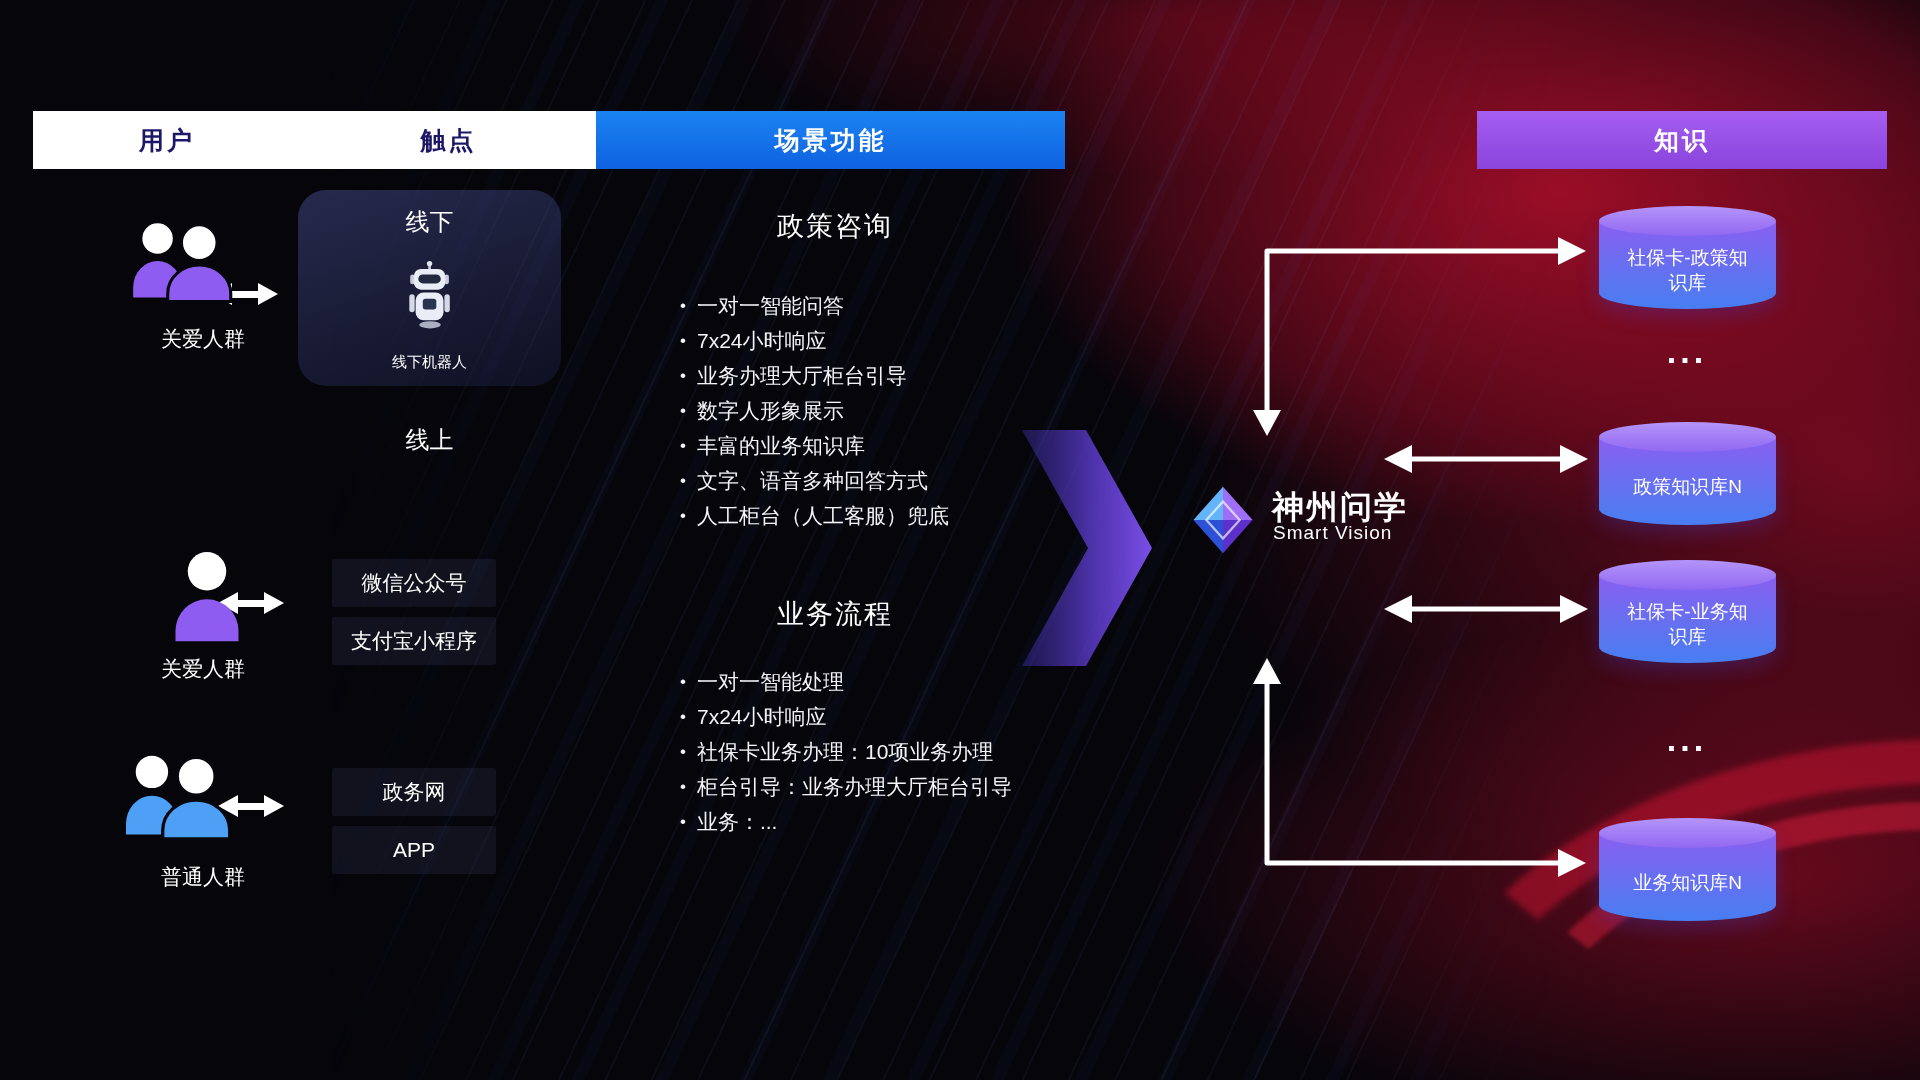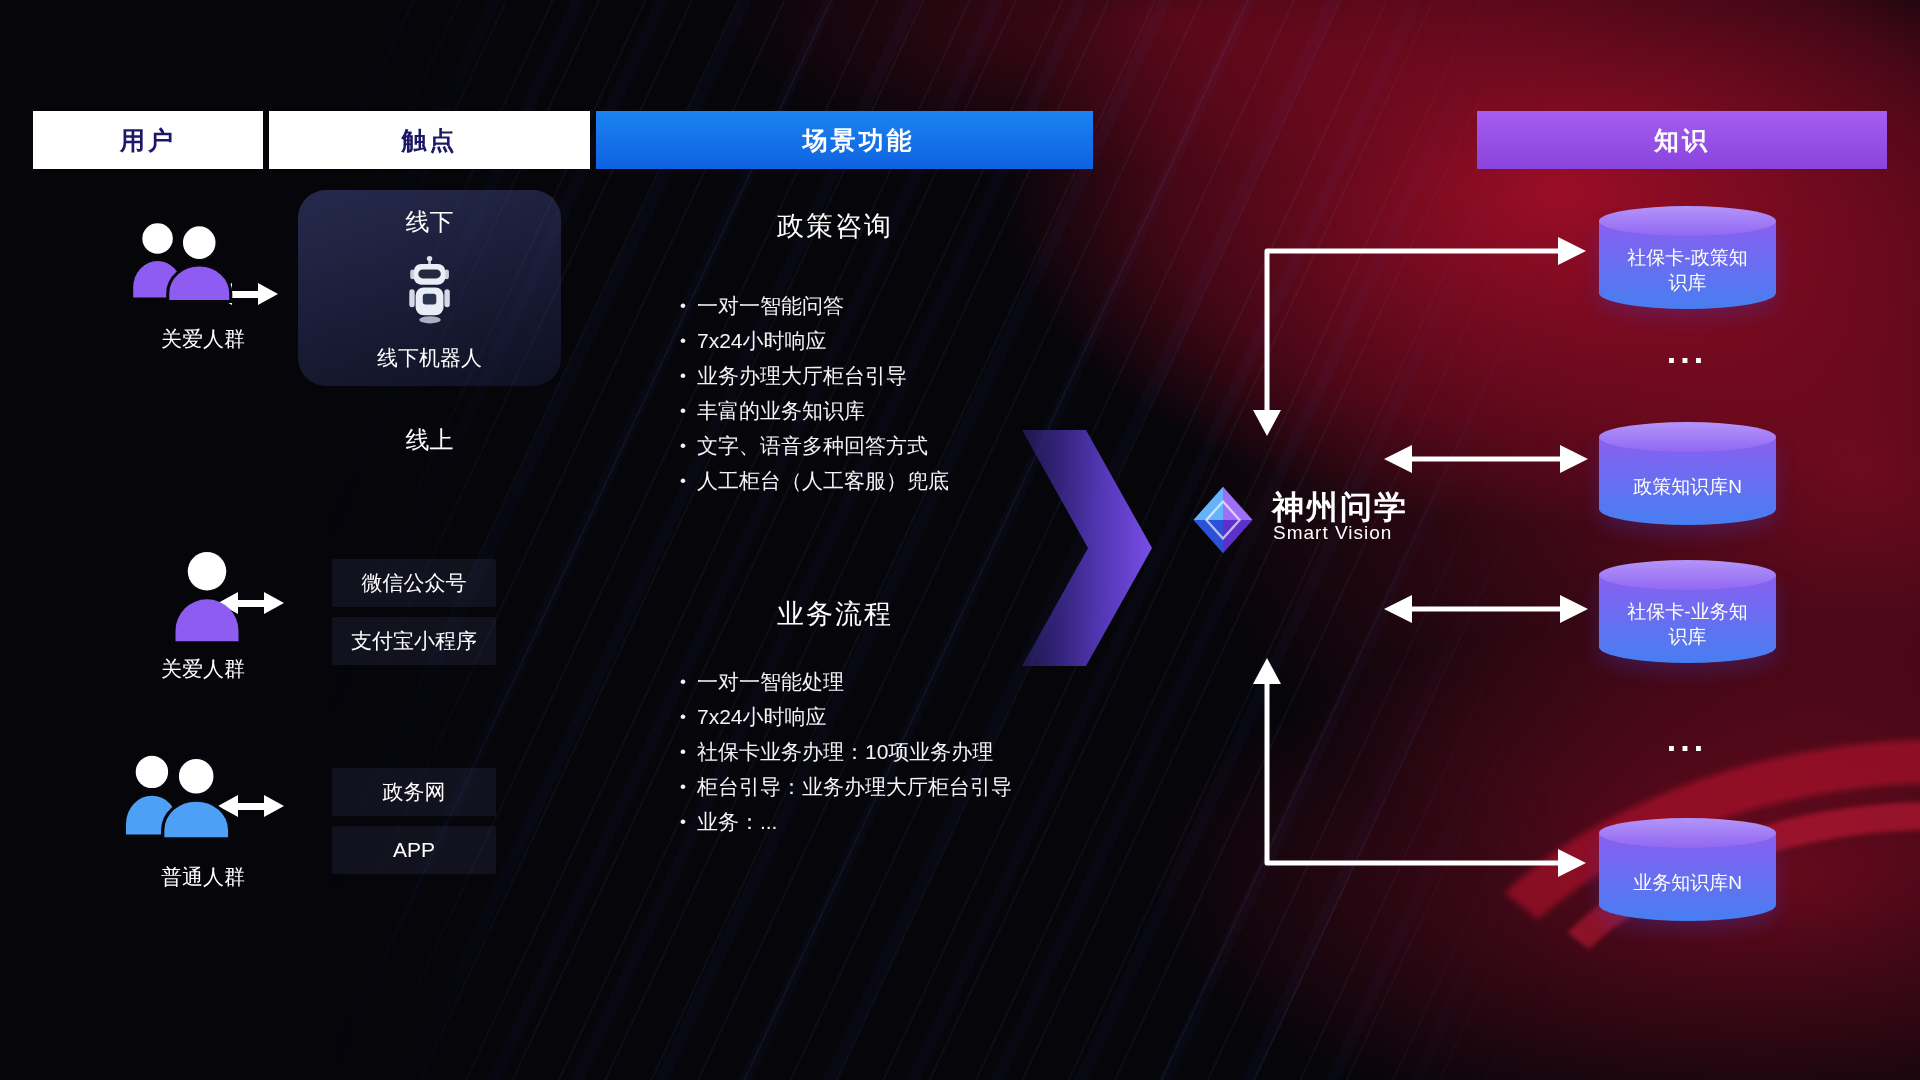"用户" .hdr-white { padding-left: none -> 19px }
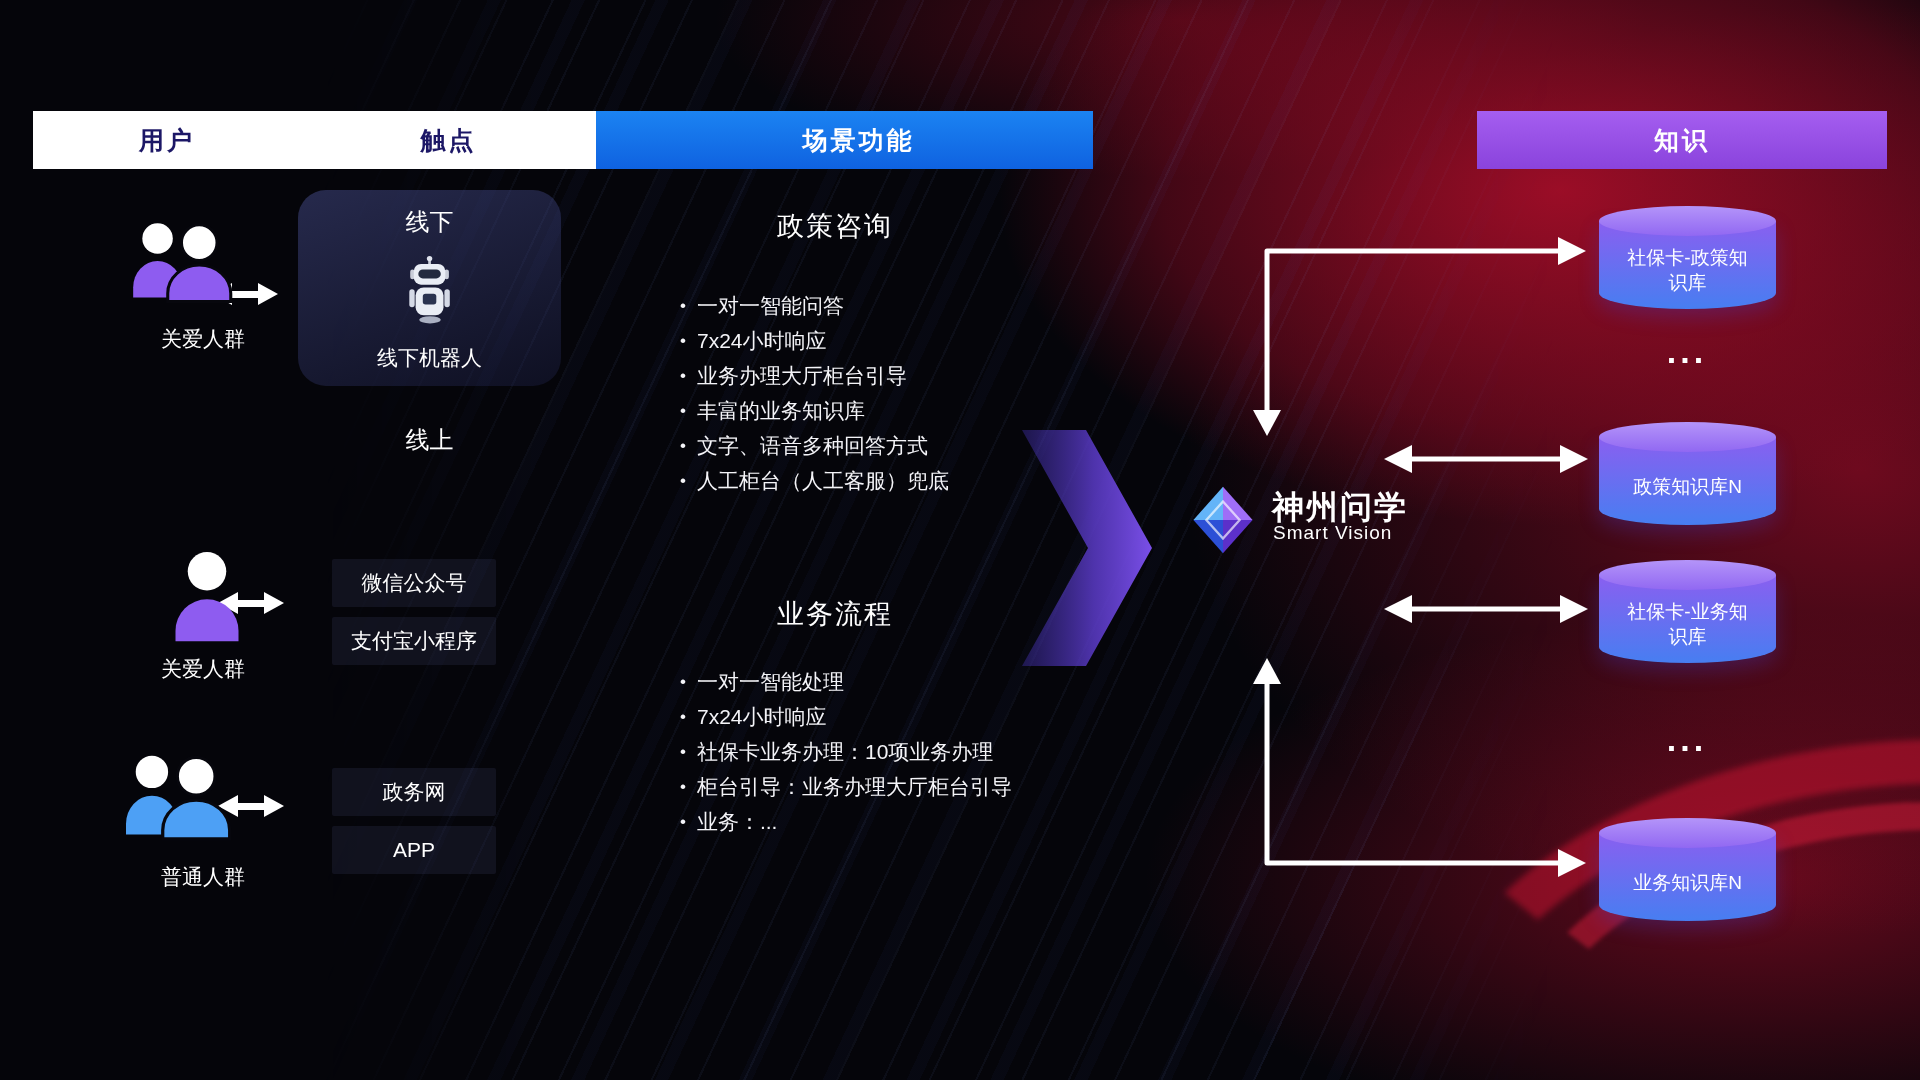"场景功能" div.hdr { padding-left: 28px -> none }
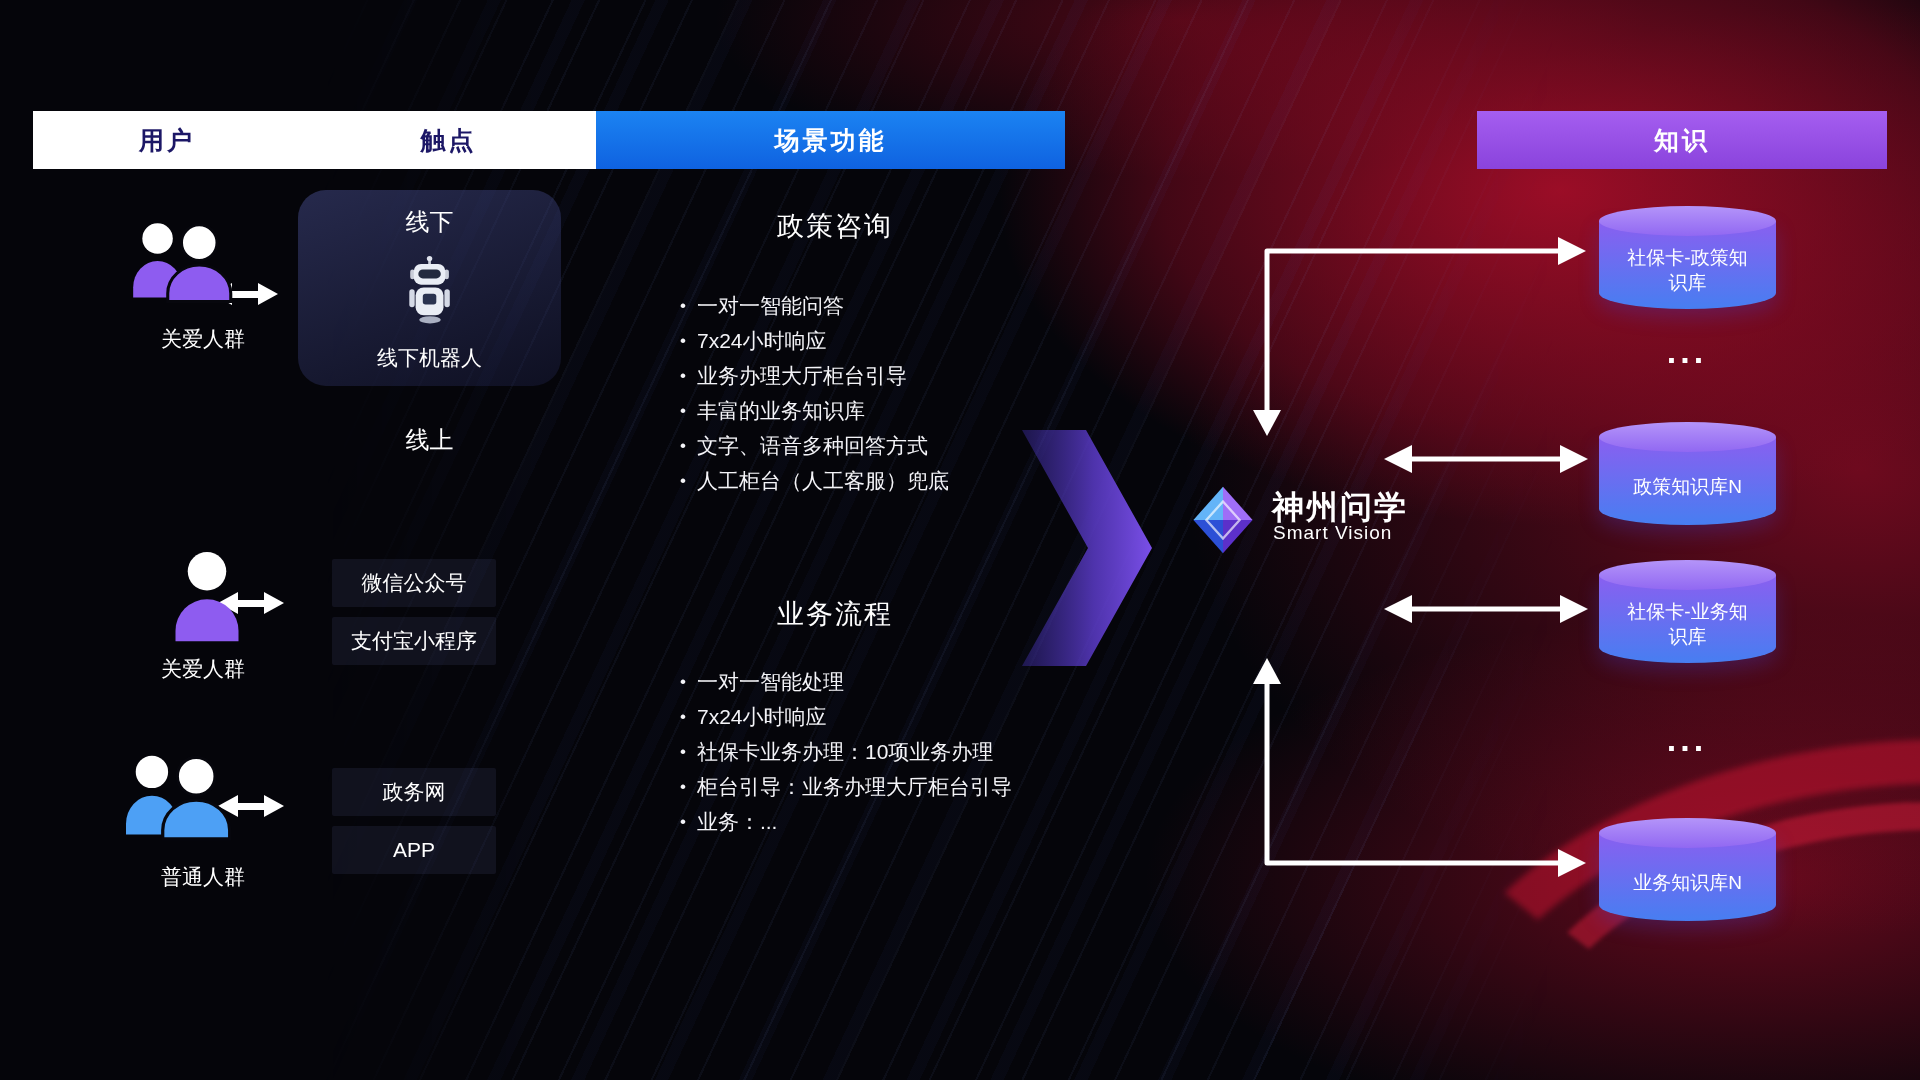"线下机器人" .tp-sub { font-size: 21px -> 15px }
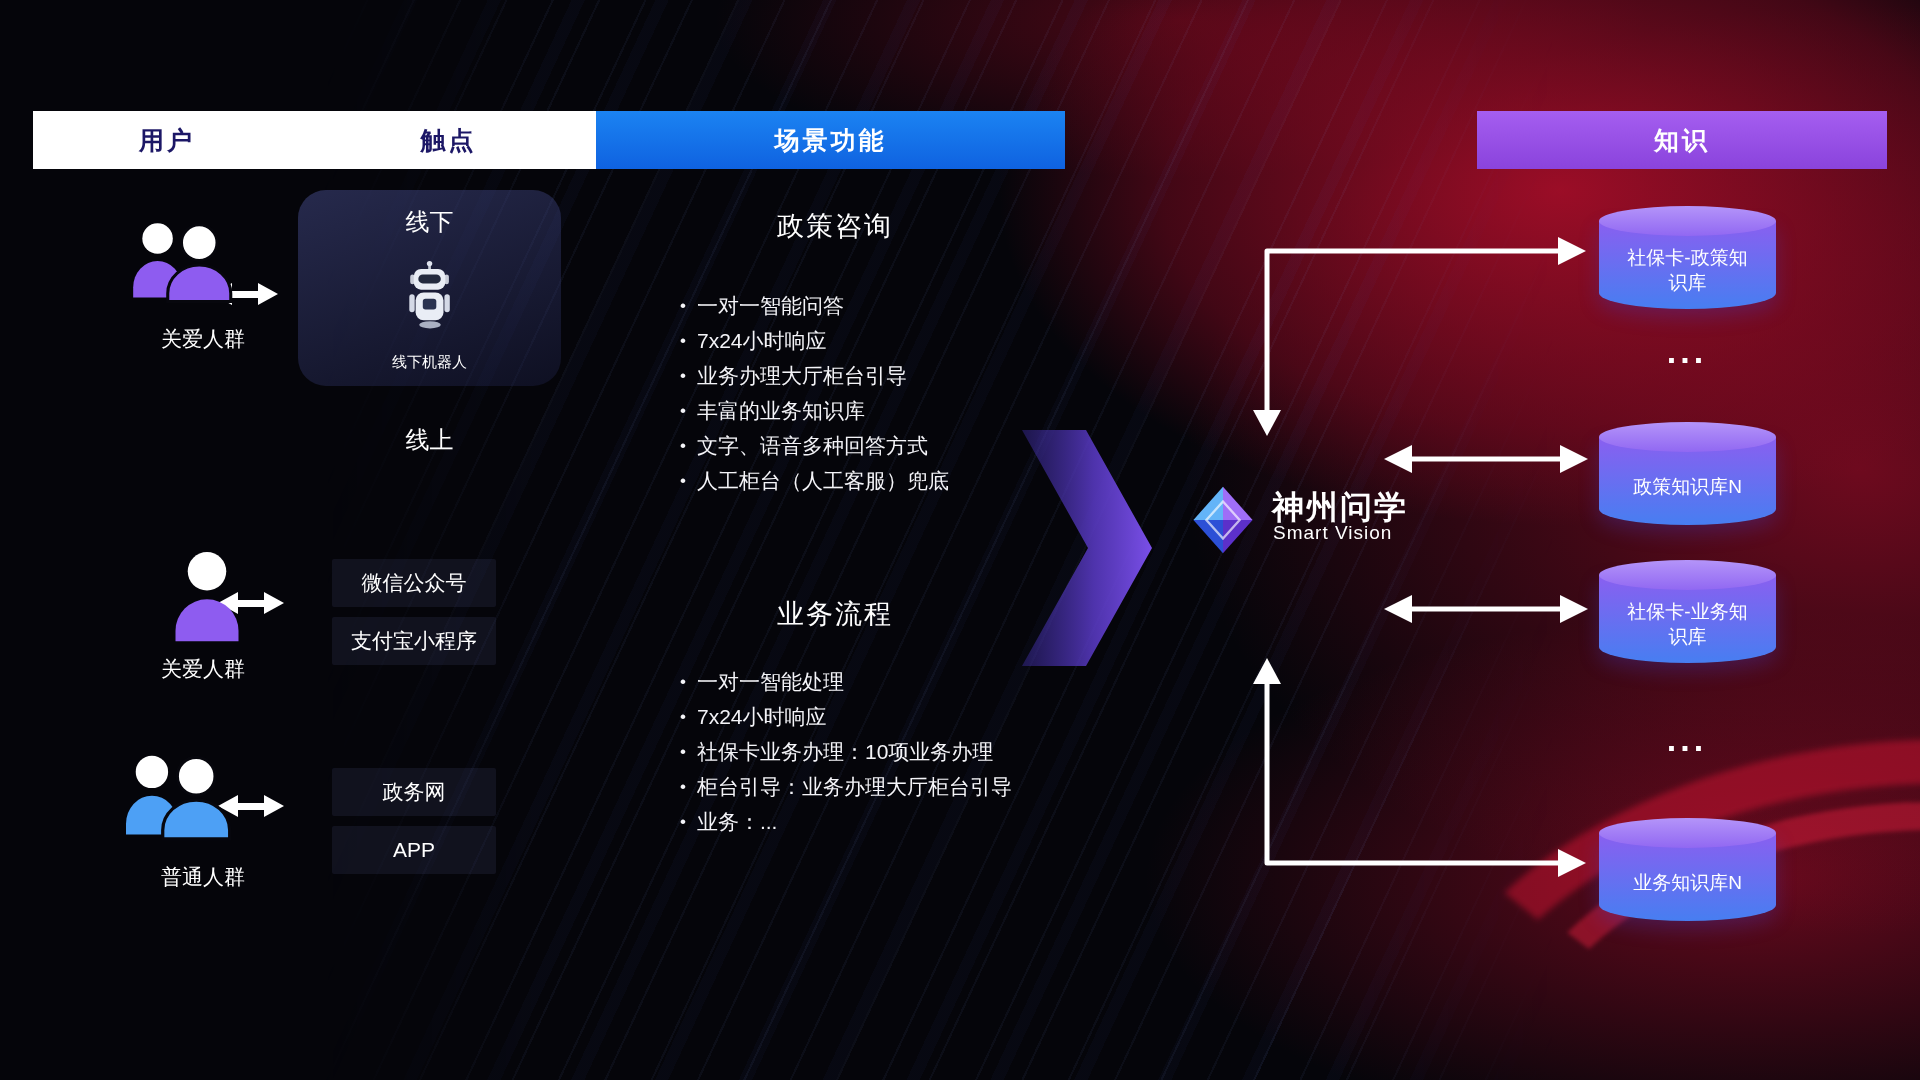"数字人形象展示" li { html: none -> <li>数字人形象展示</li> }
